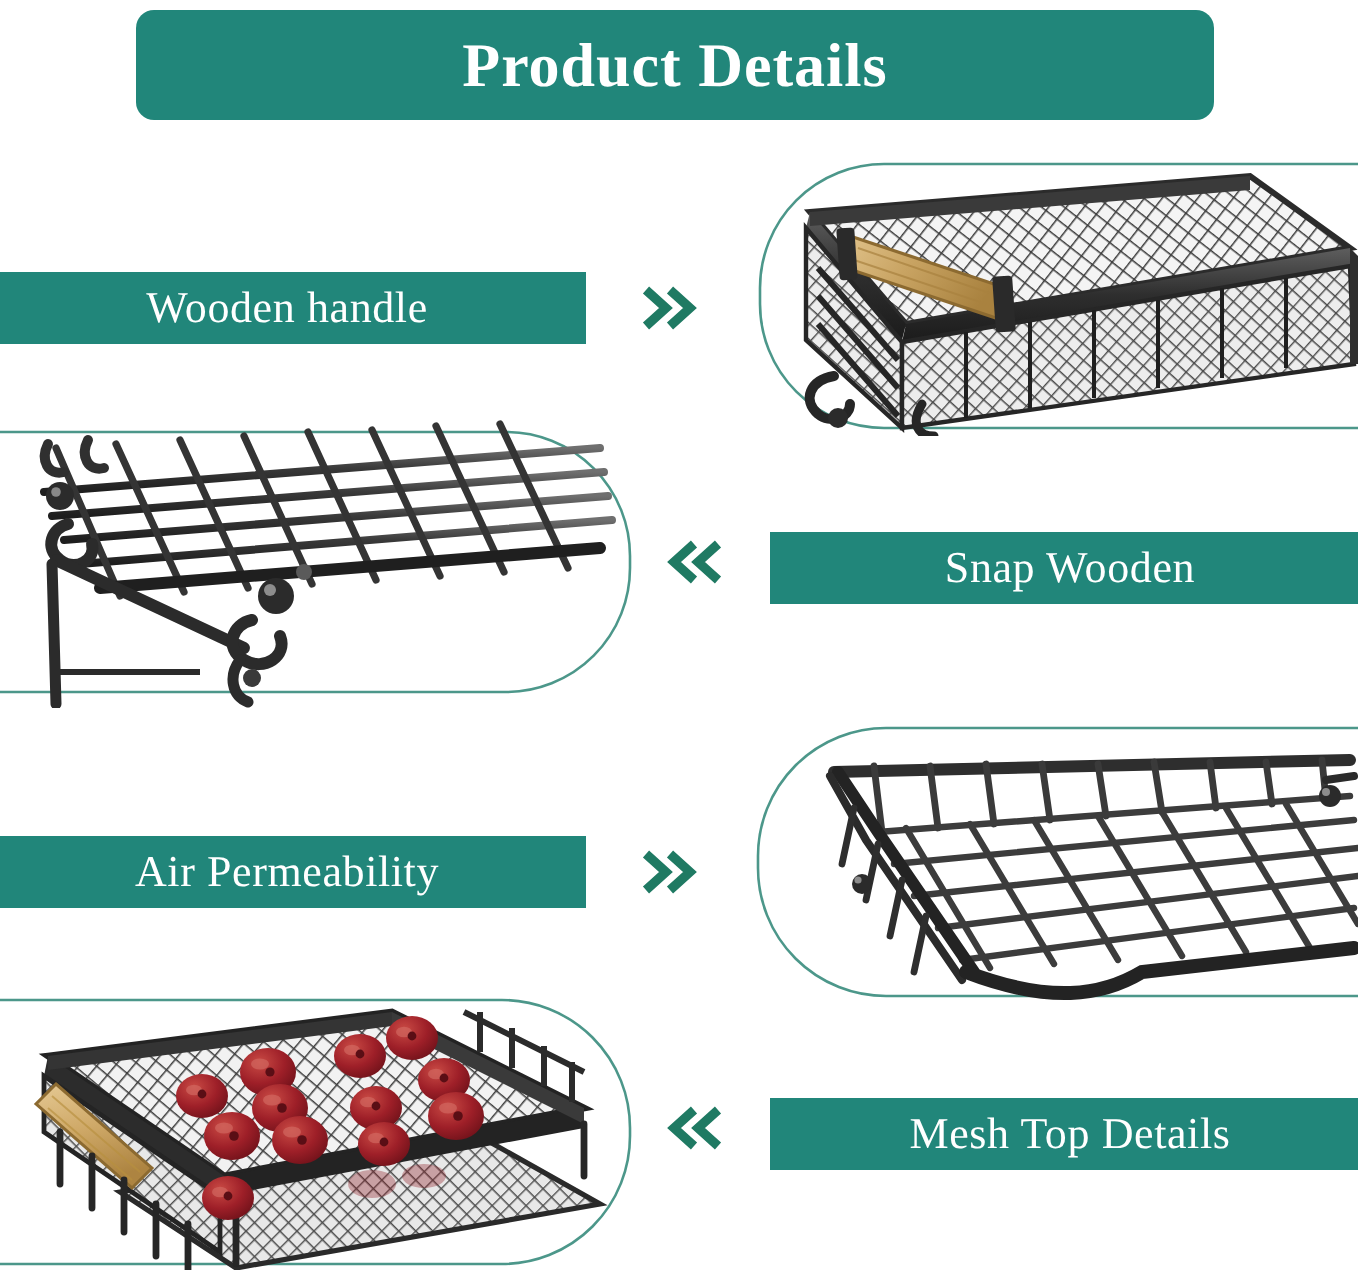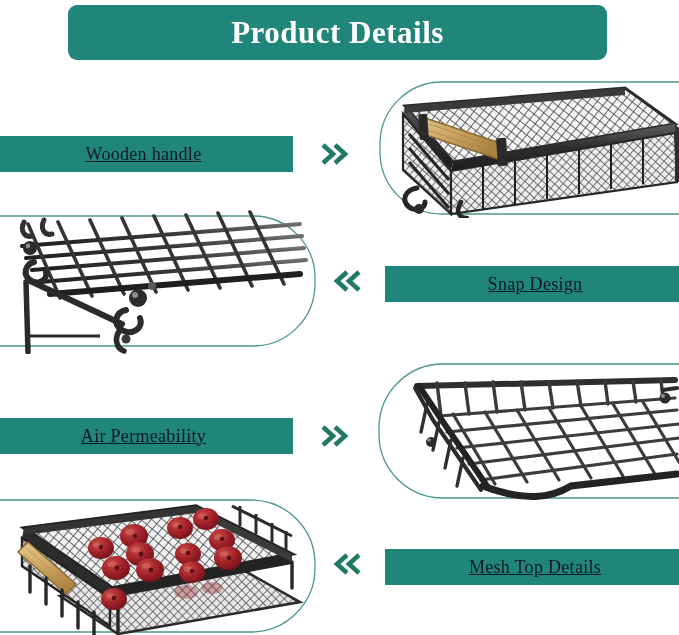"Wooden handle" .band .band-text { color: #0f172a -> #ffffff; font-size: 18px -> 22px; text-decoration: underline -> none }
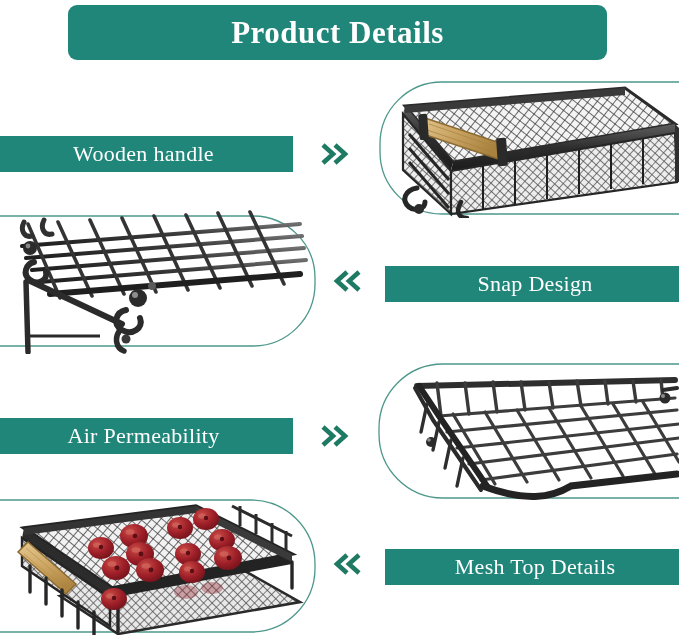"Snap Design" span.band-text { text: Design -> Wooden }
